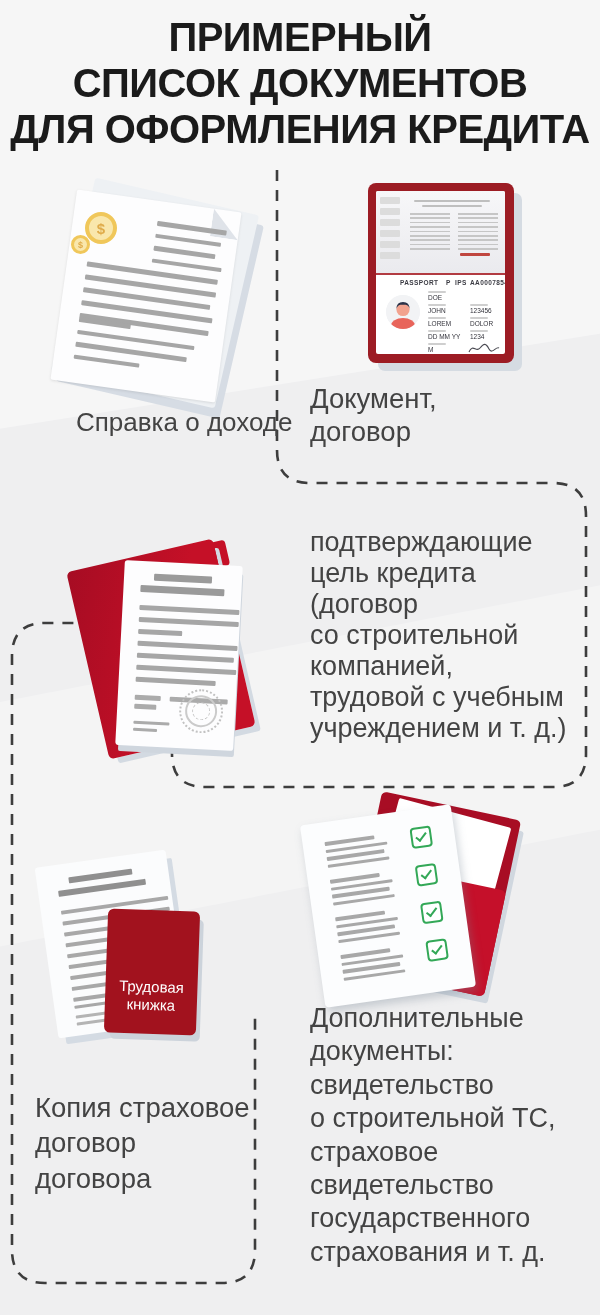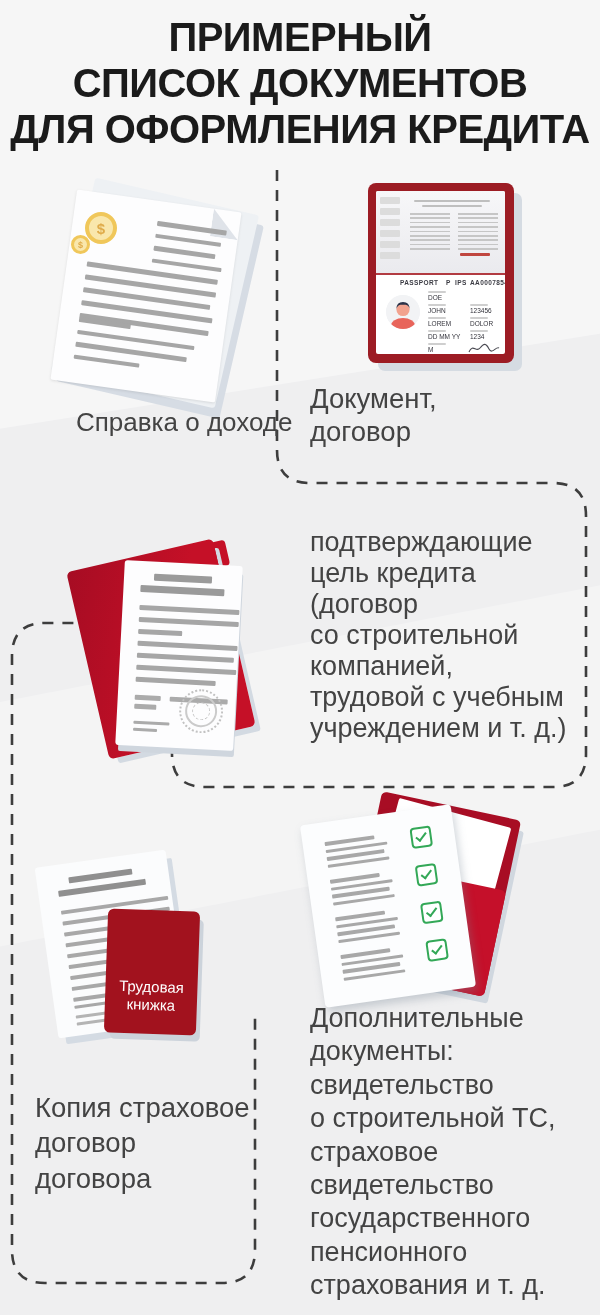"пенсионного" div { html: <div>пенсионного</div> -> none }
